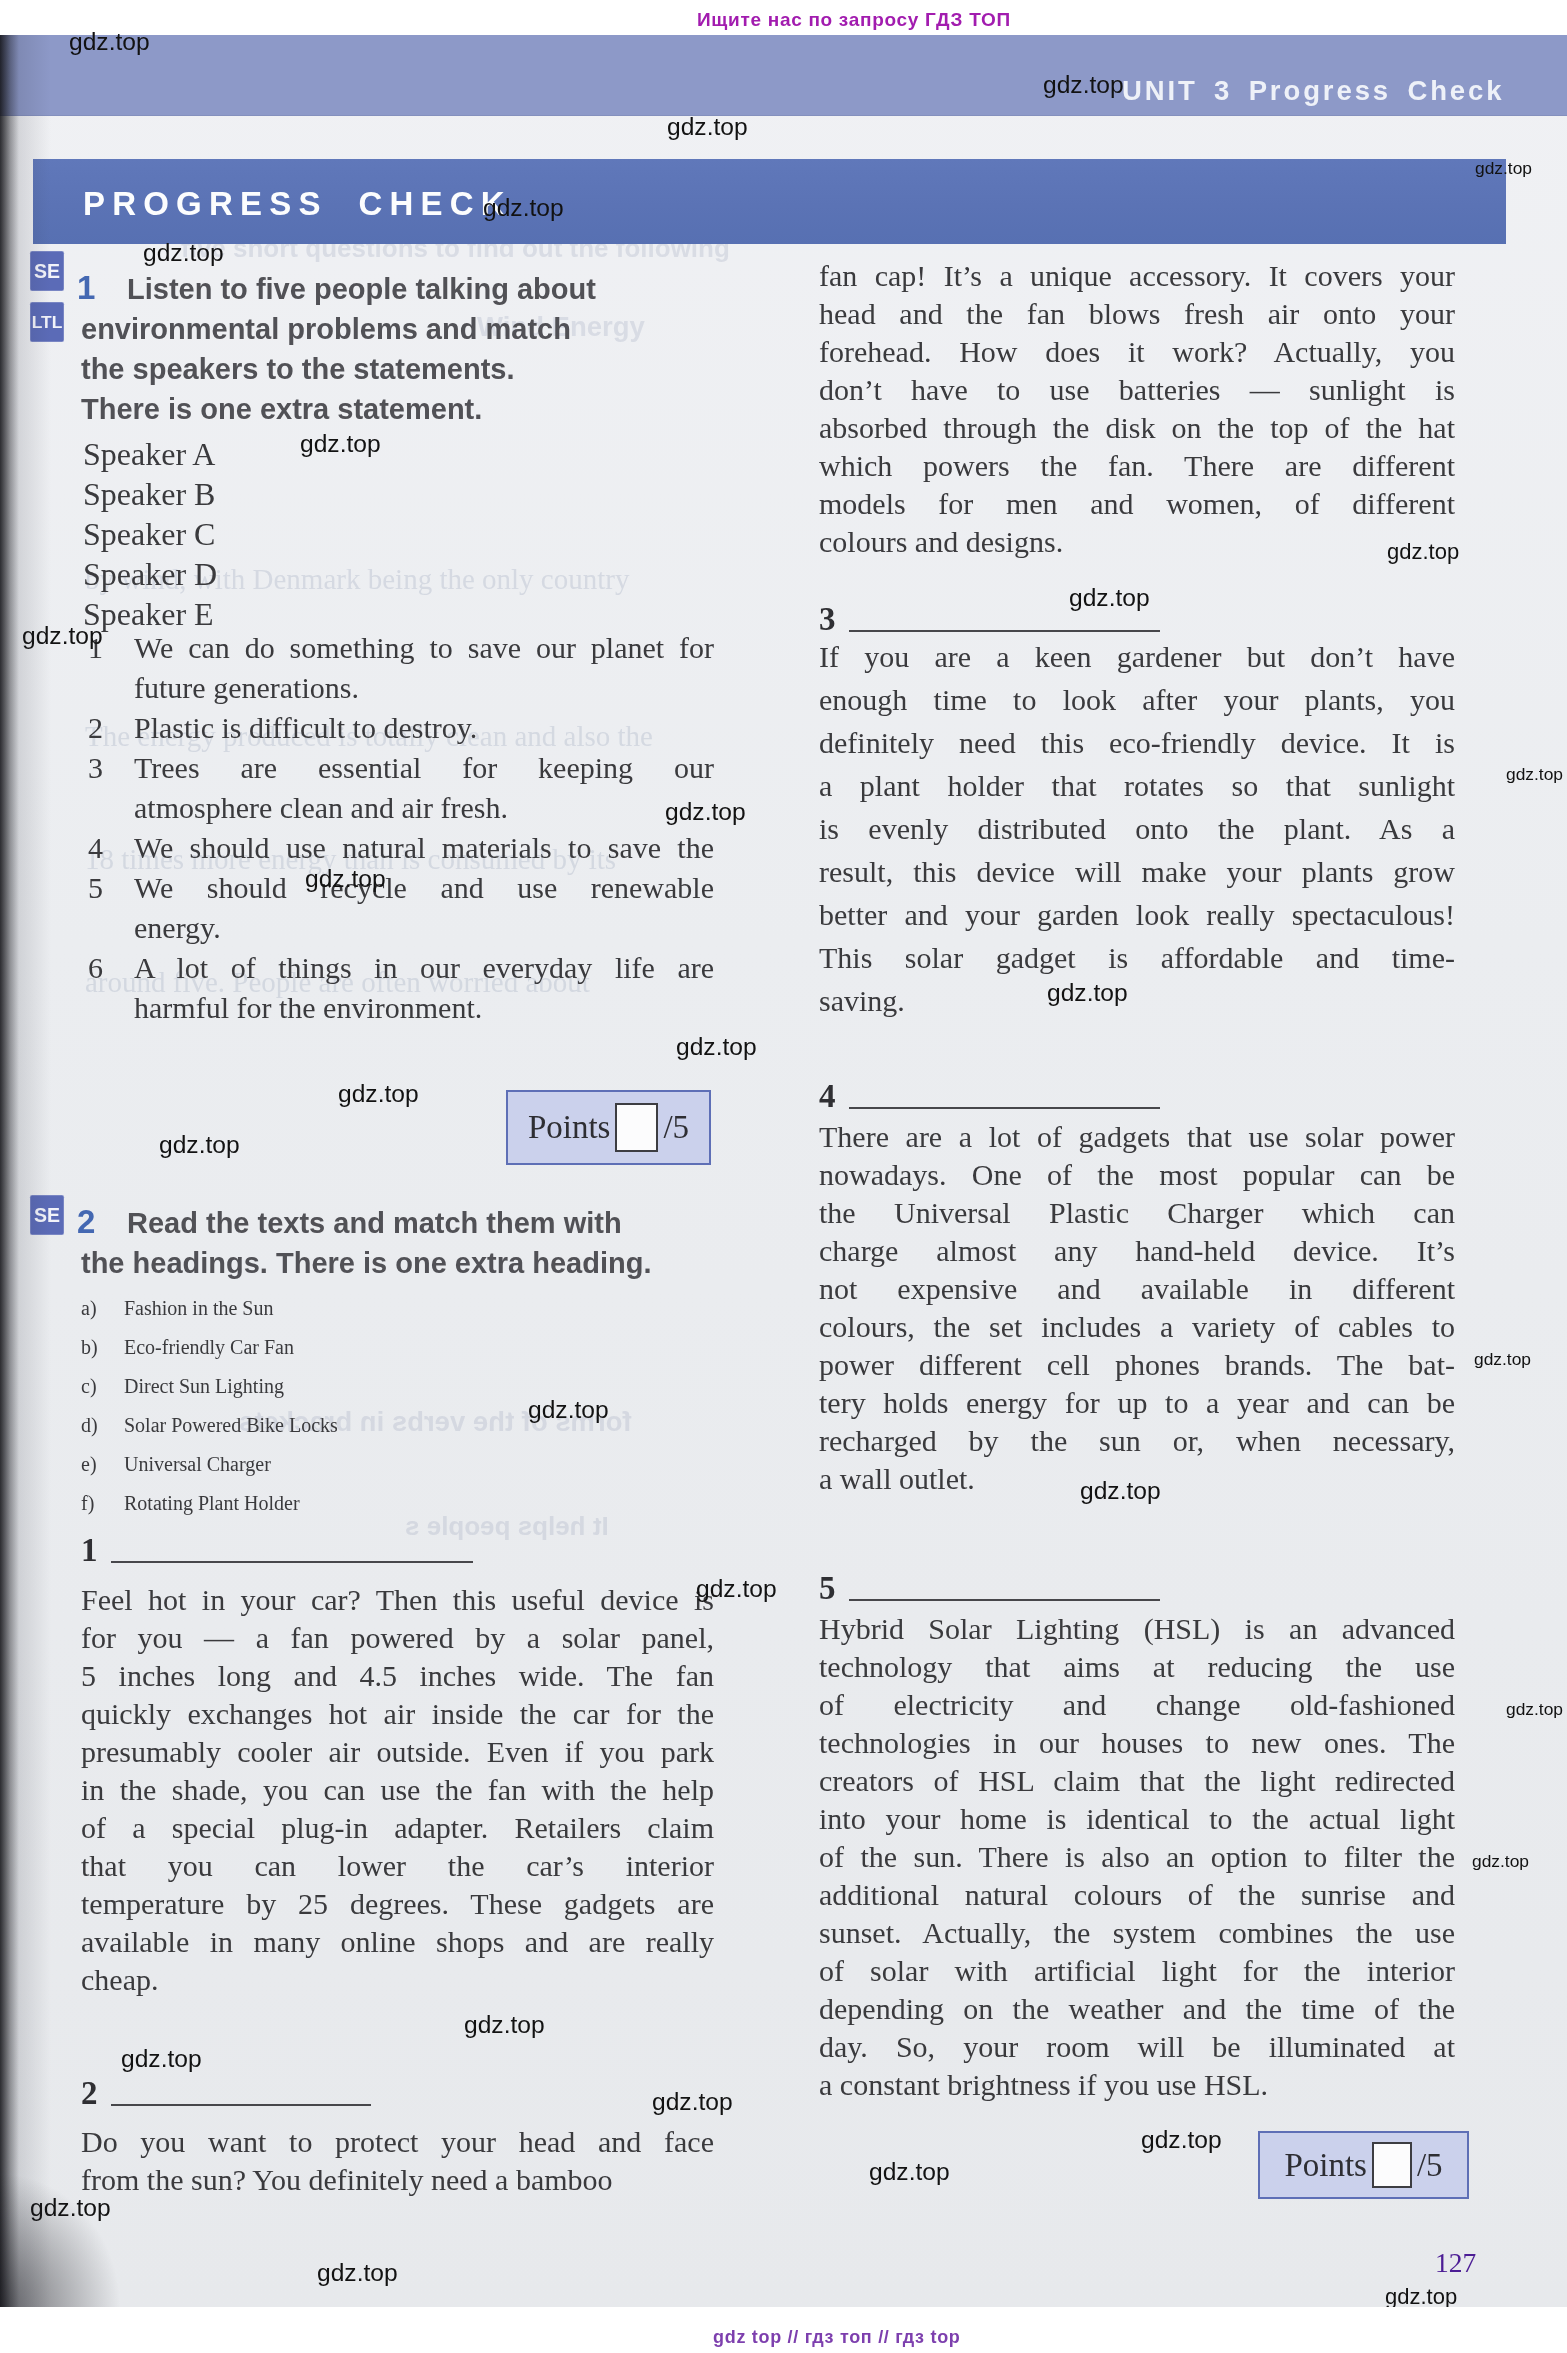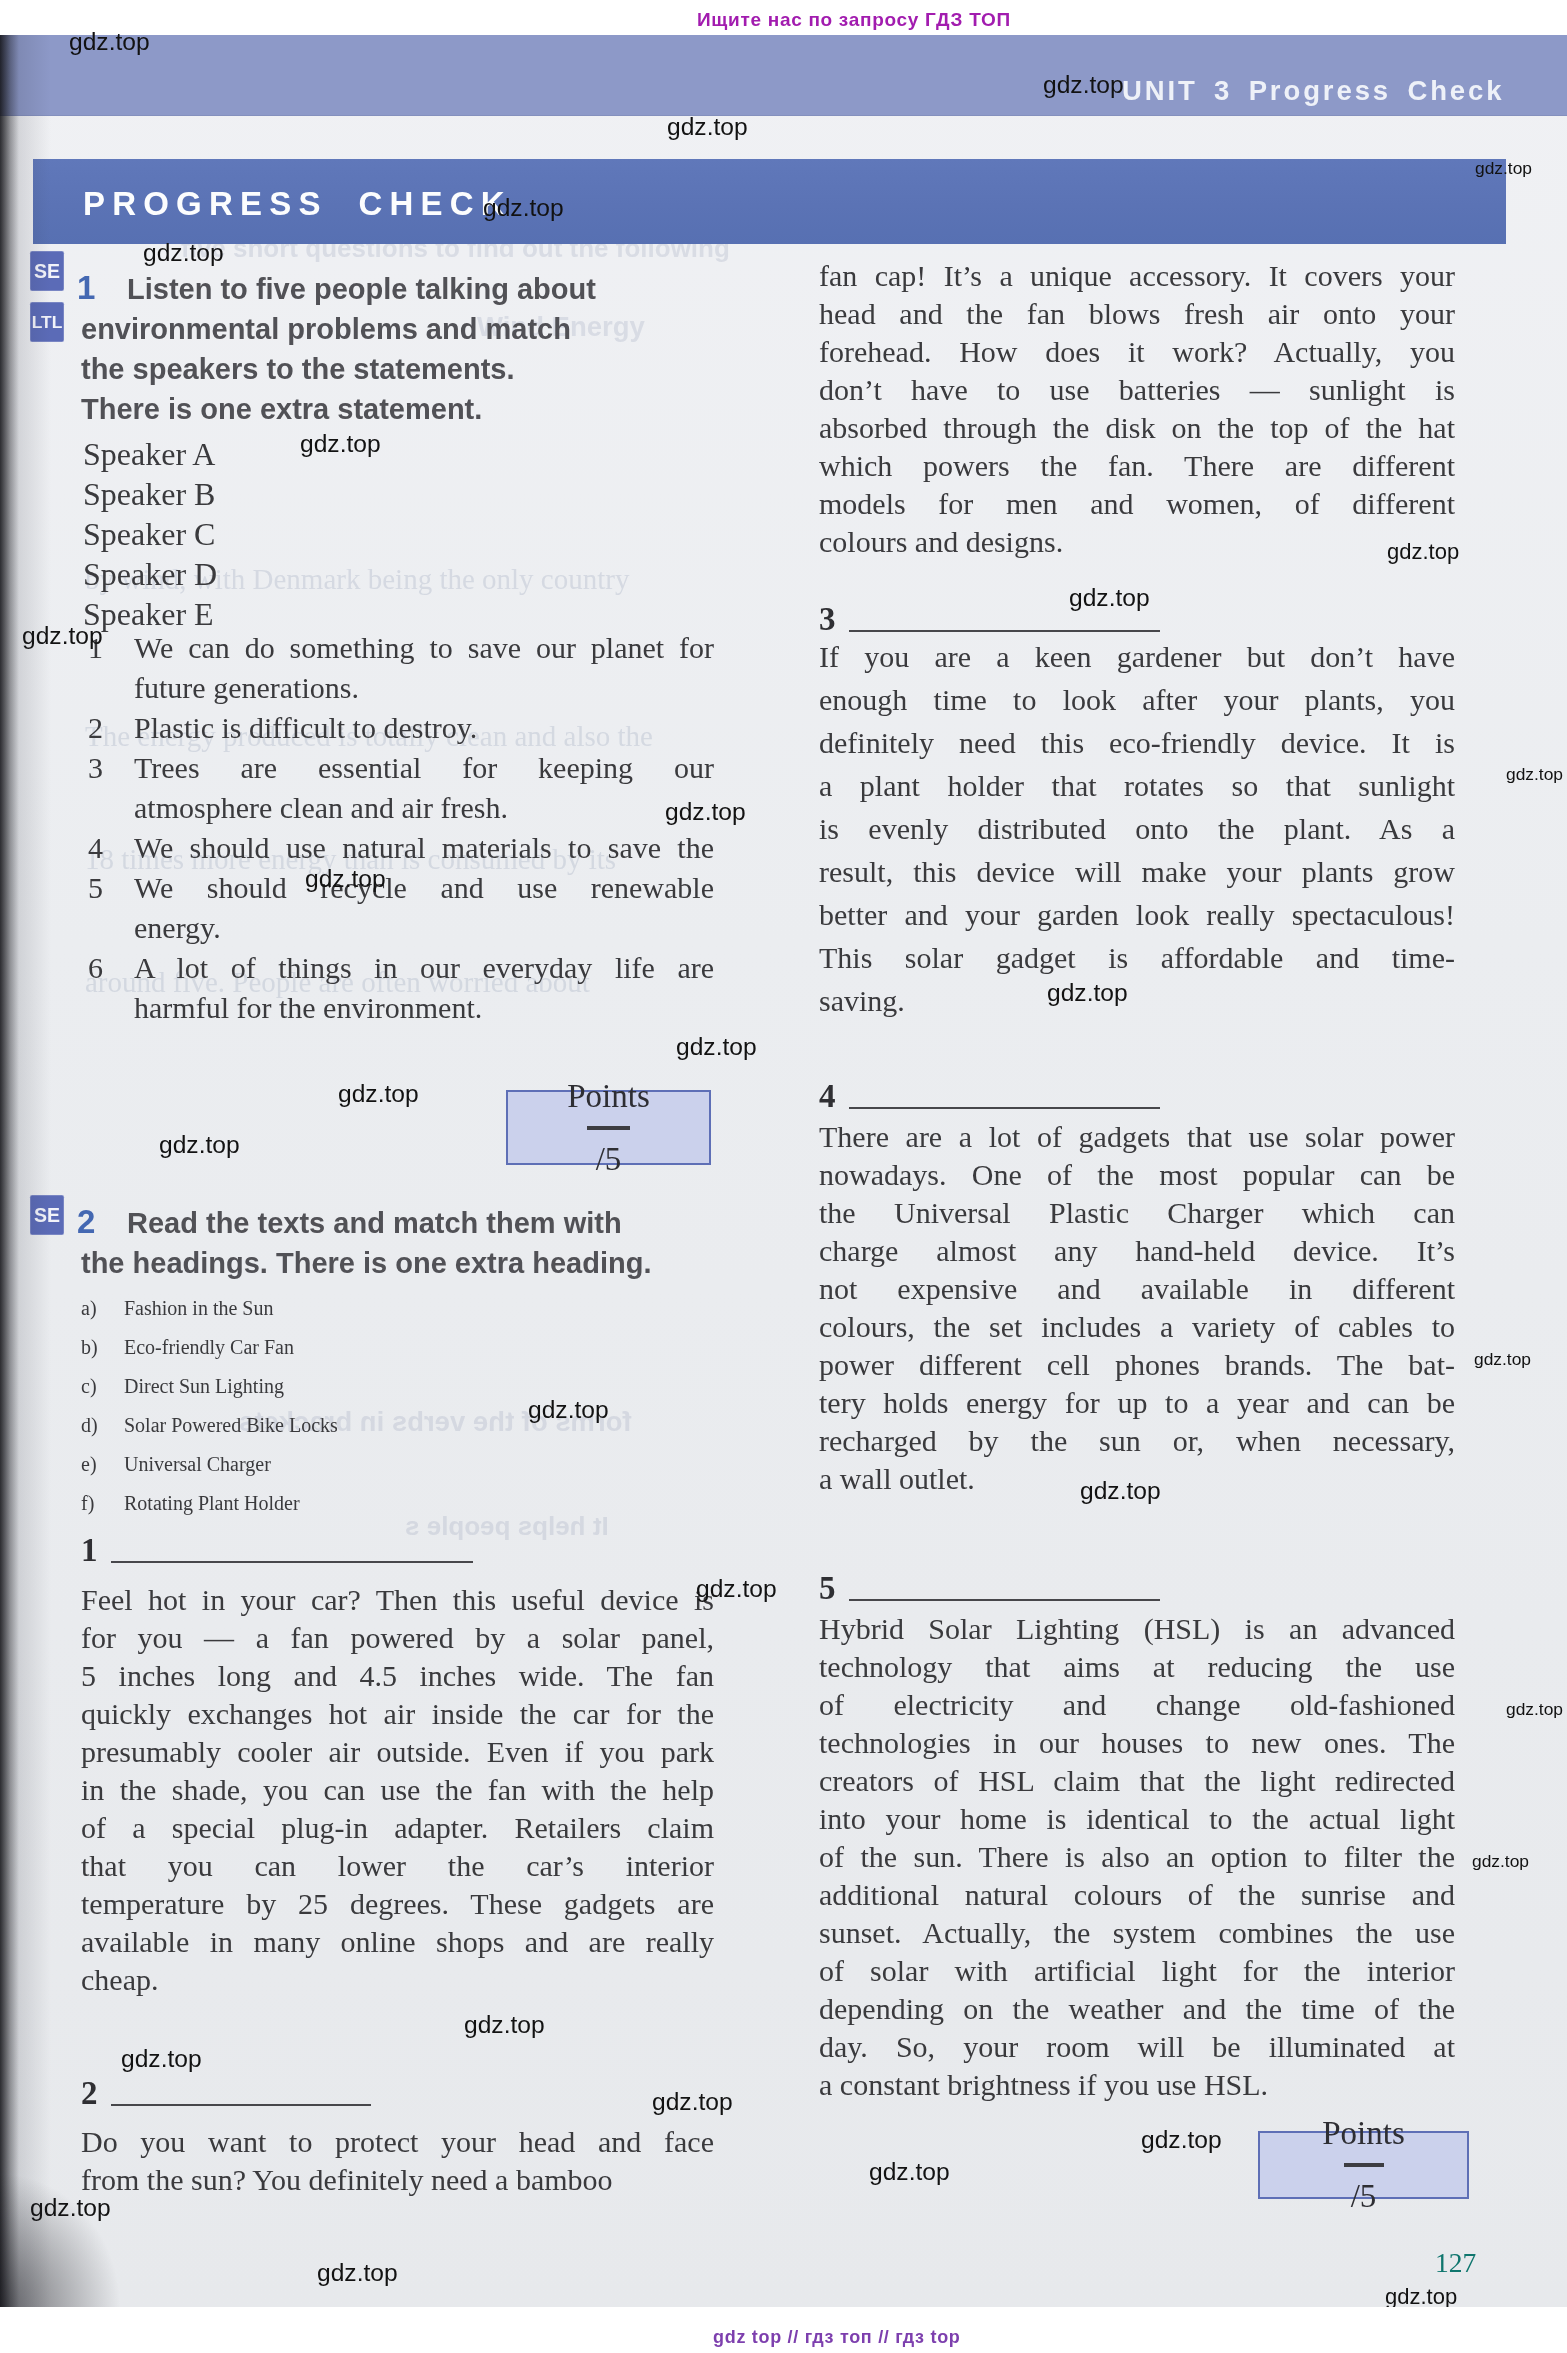"Points" .pbox { flex-direction: column -> none; gap: 11px -> 5px }
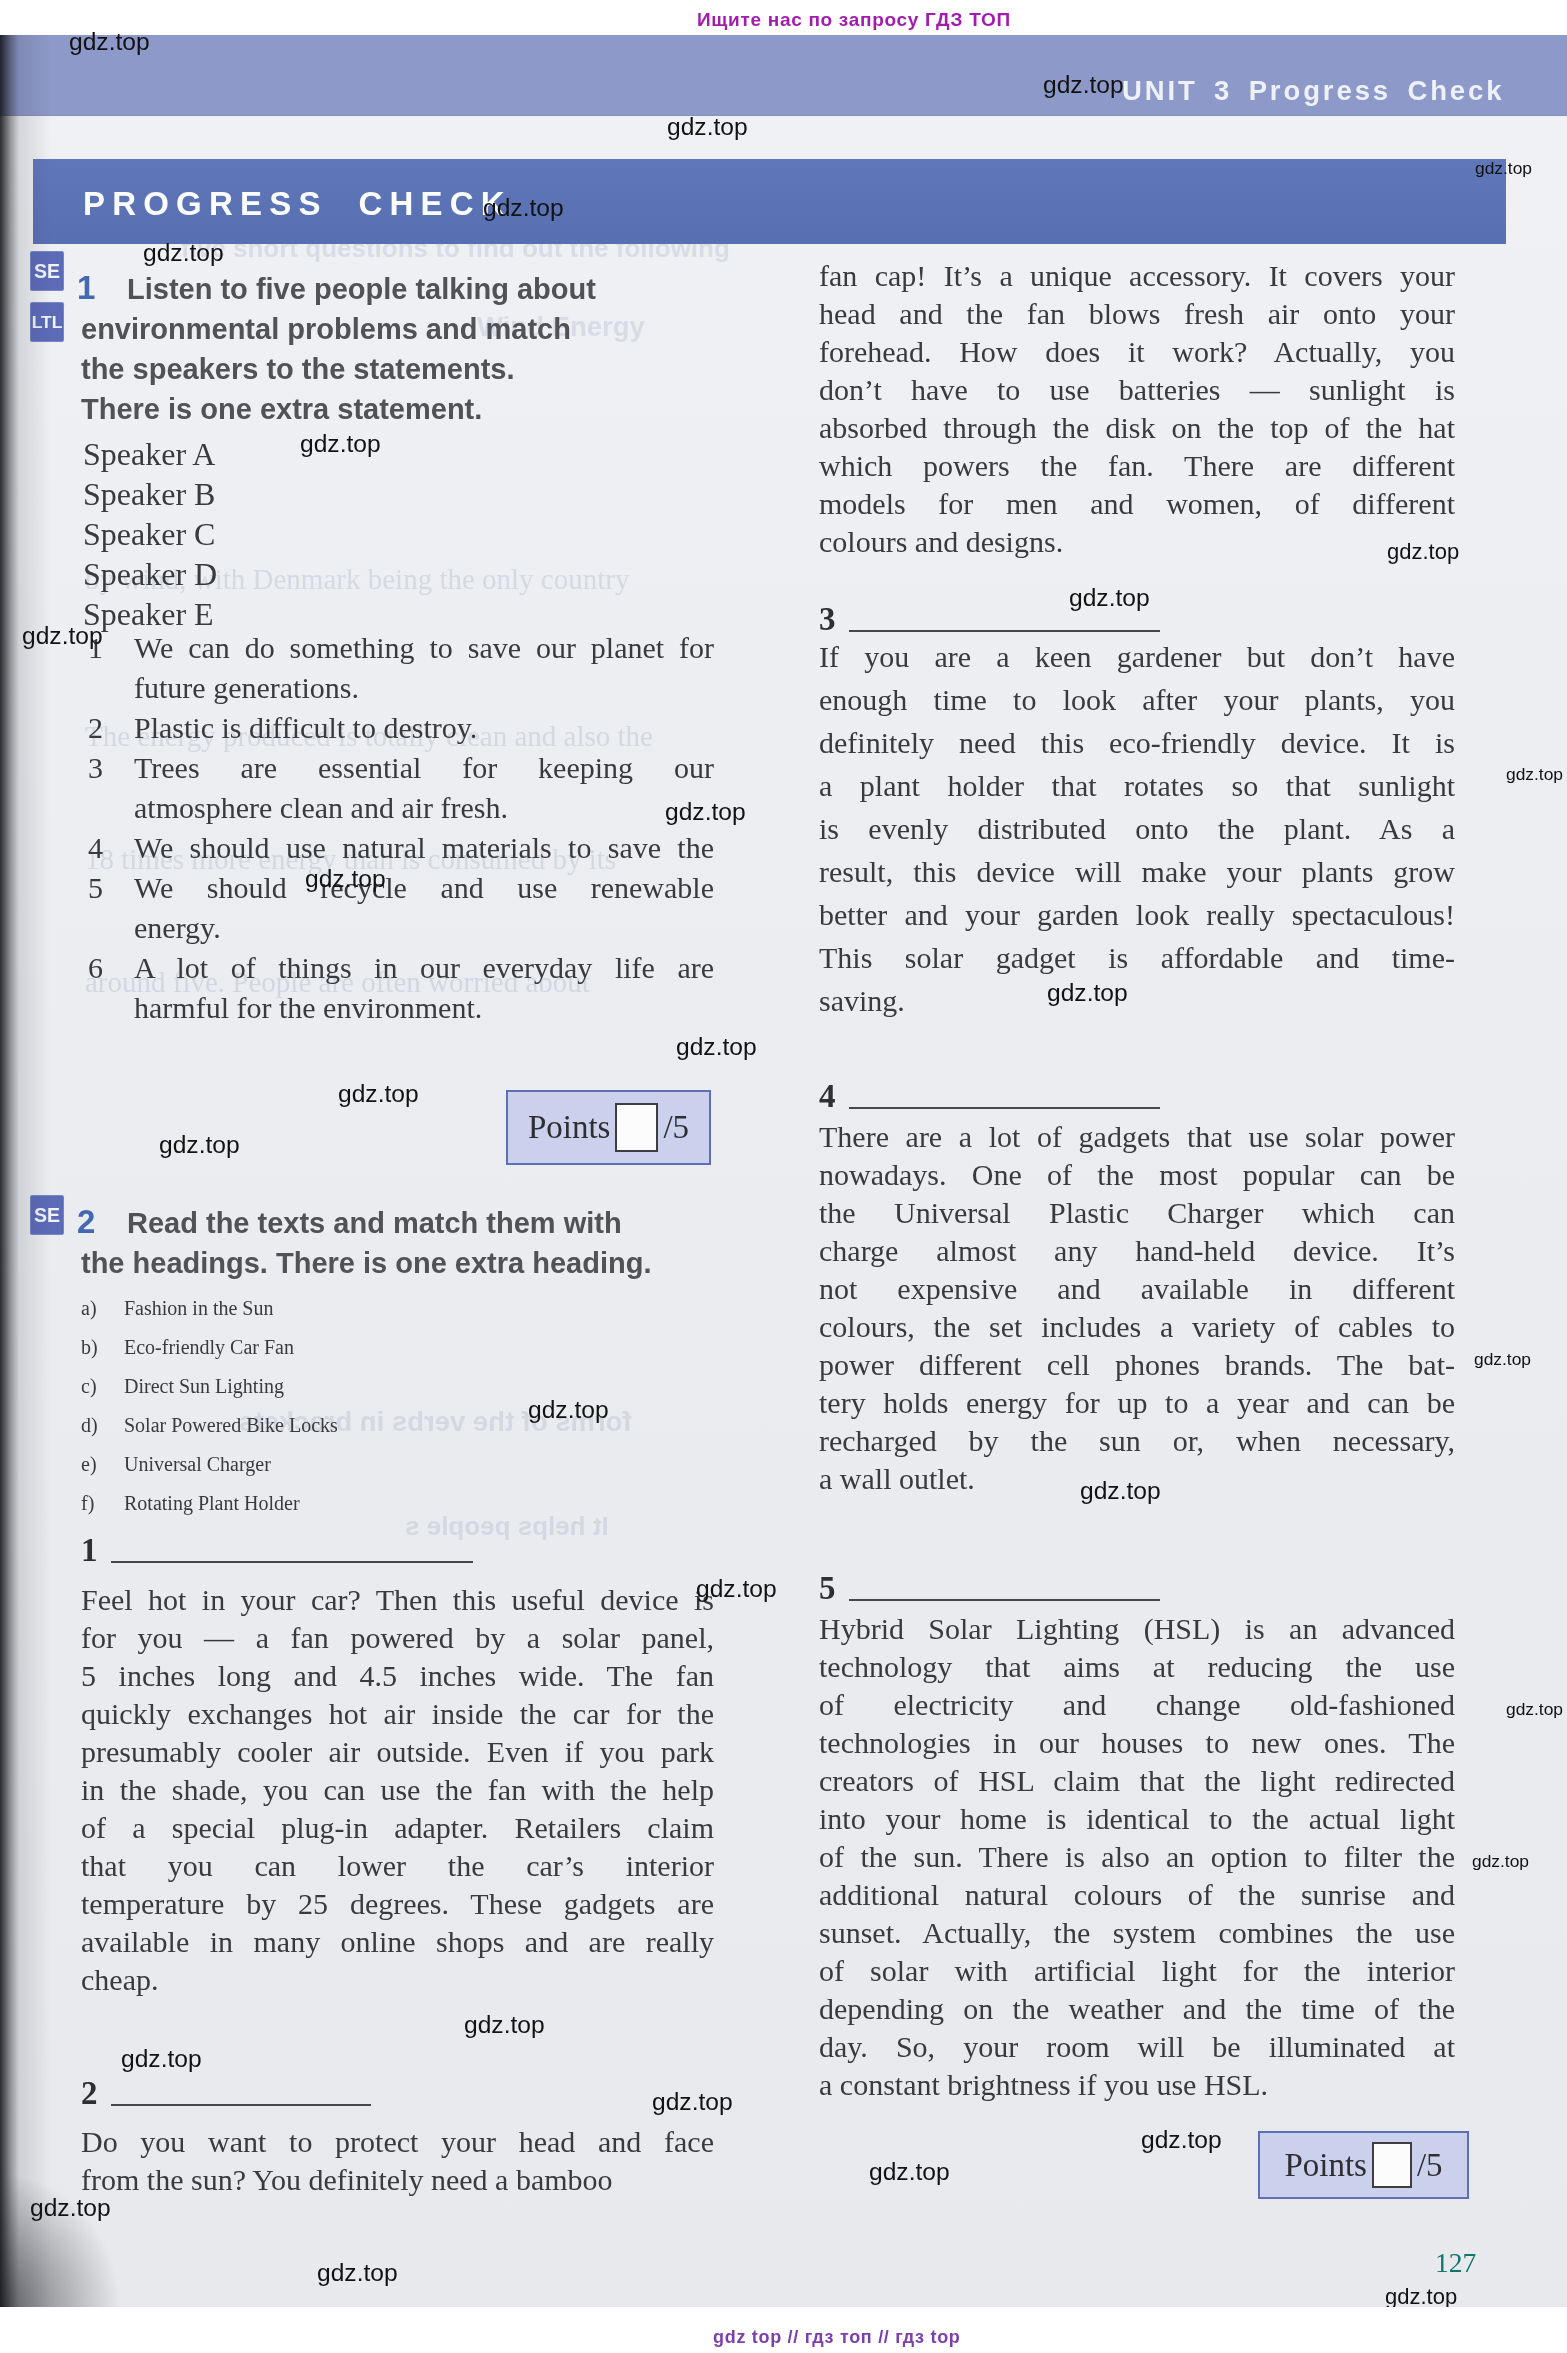"127" #page-num { color: #0f766e -> #4c1d95 }
